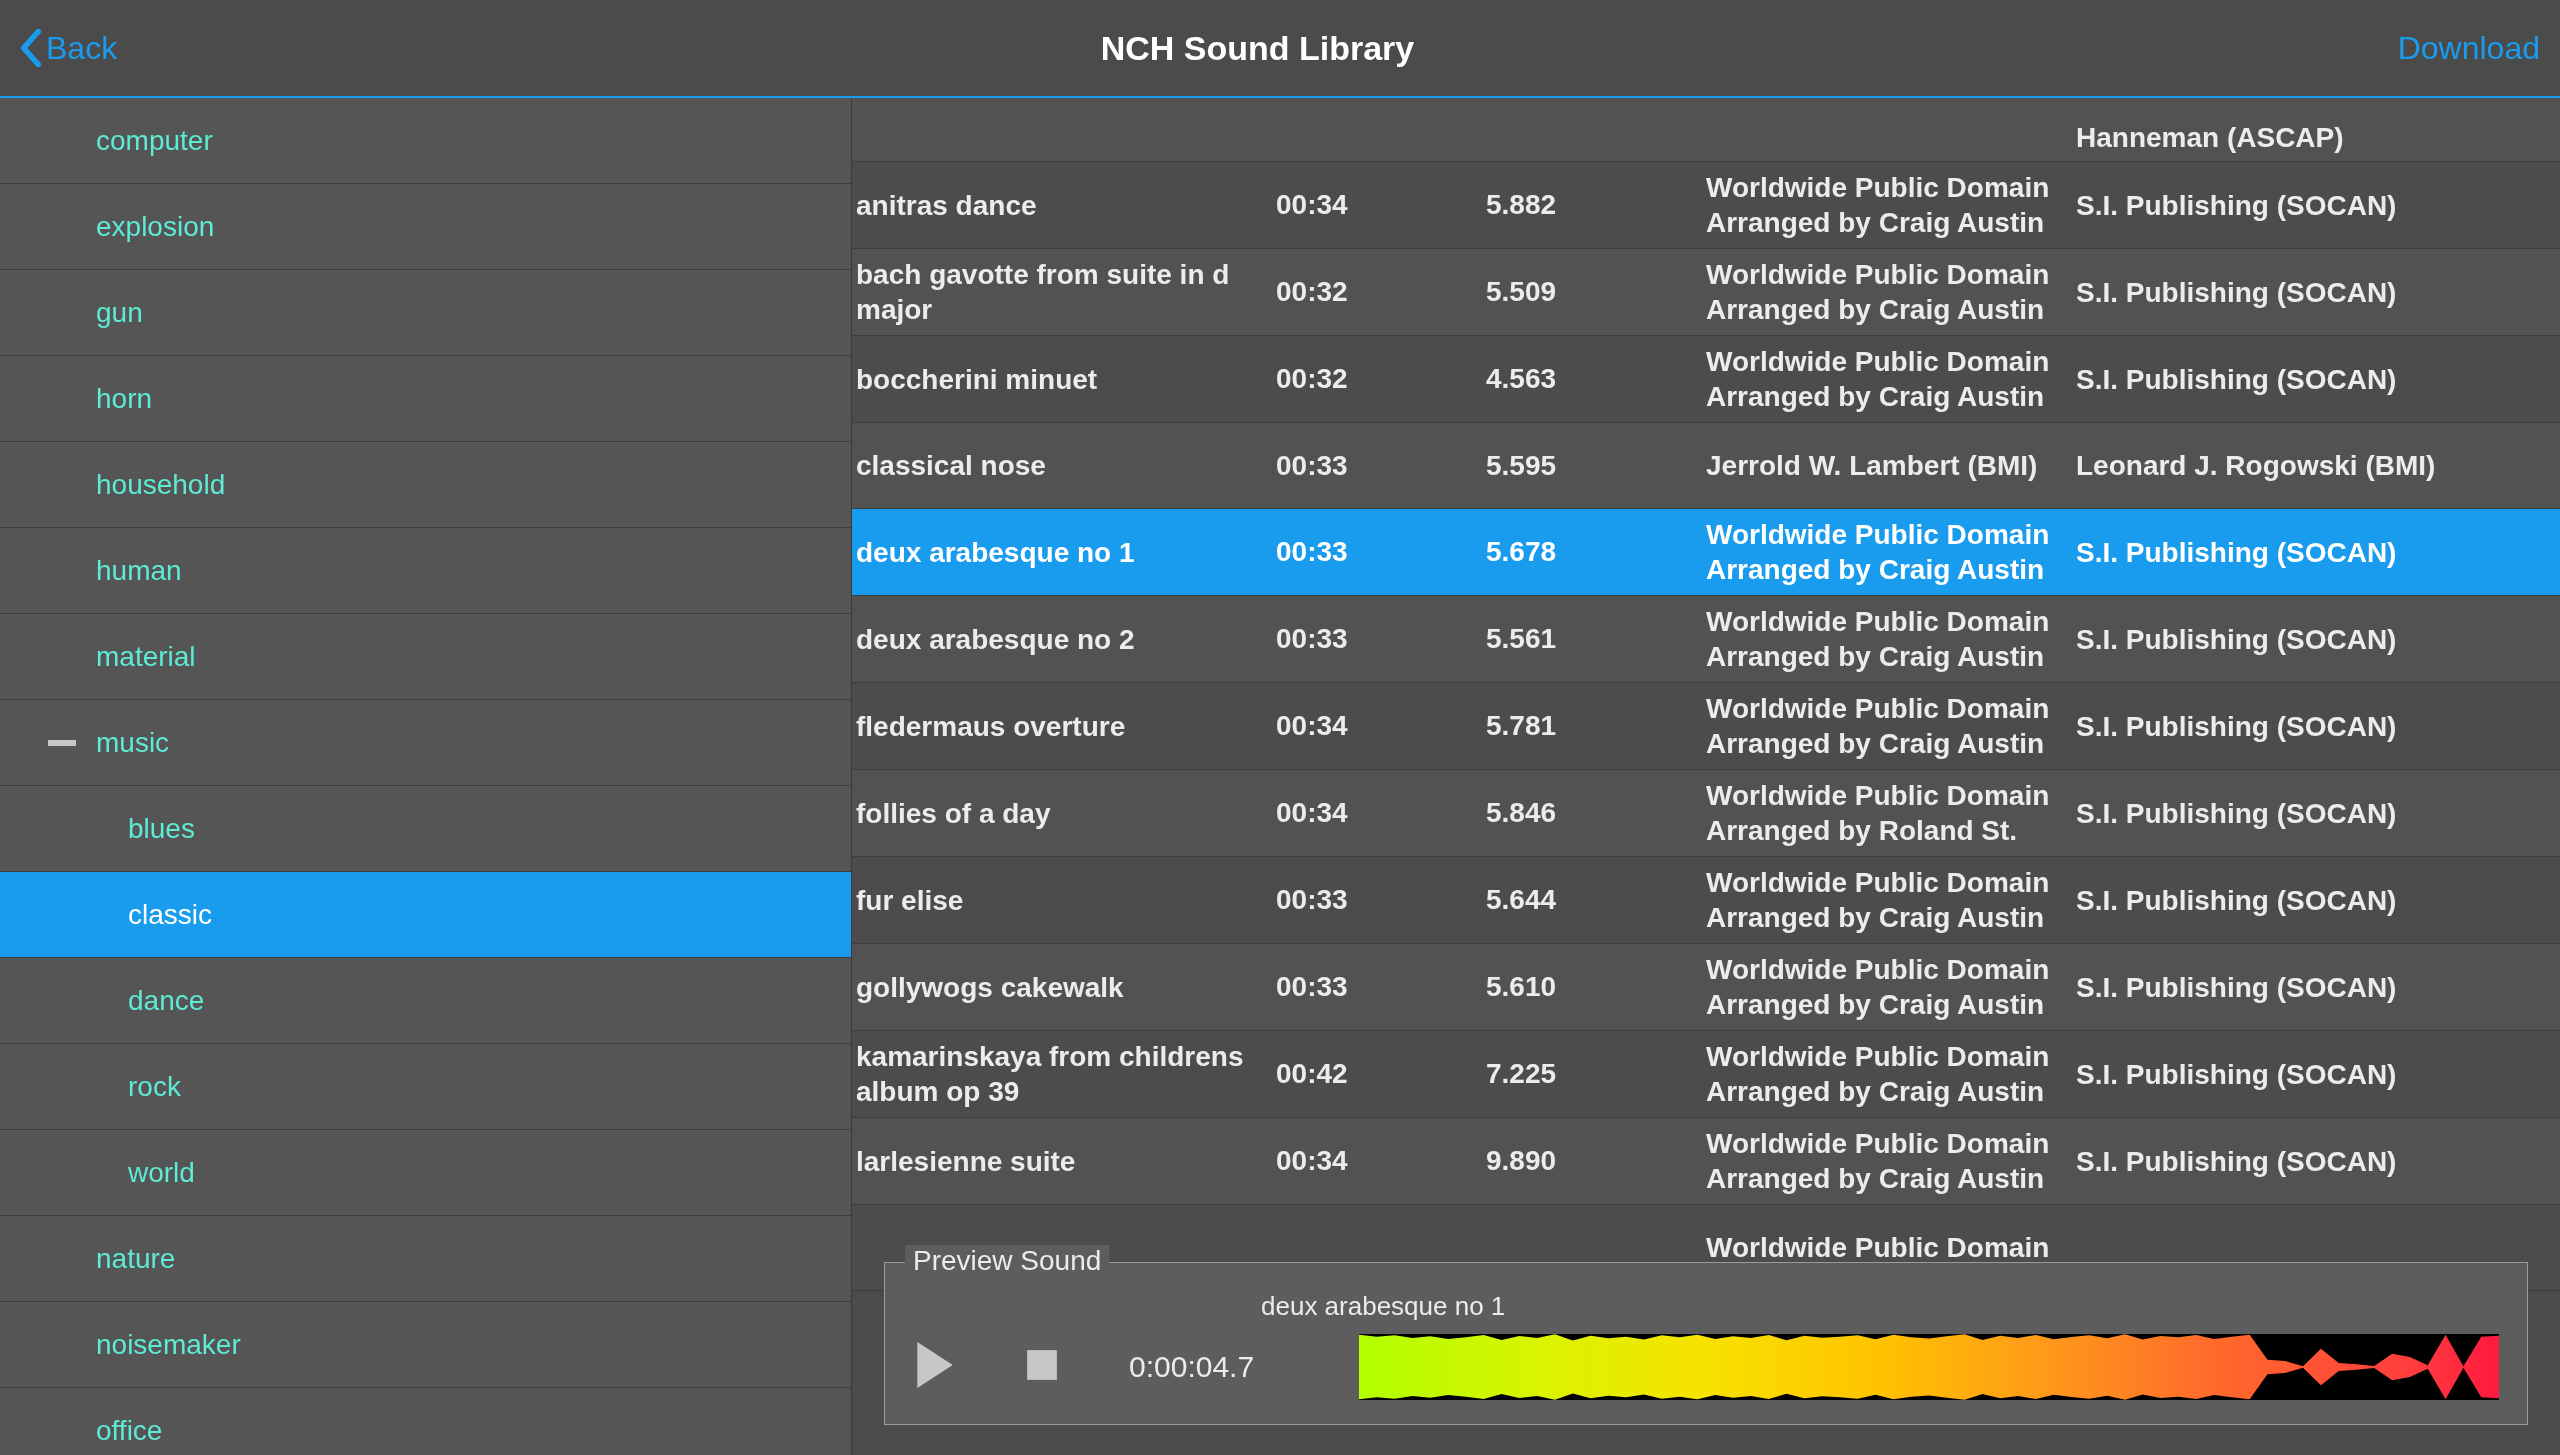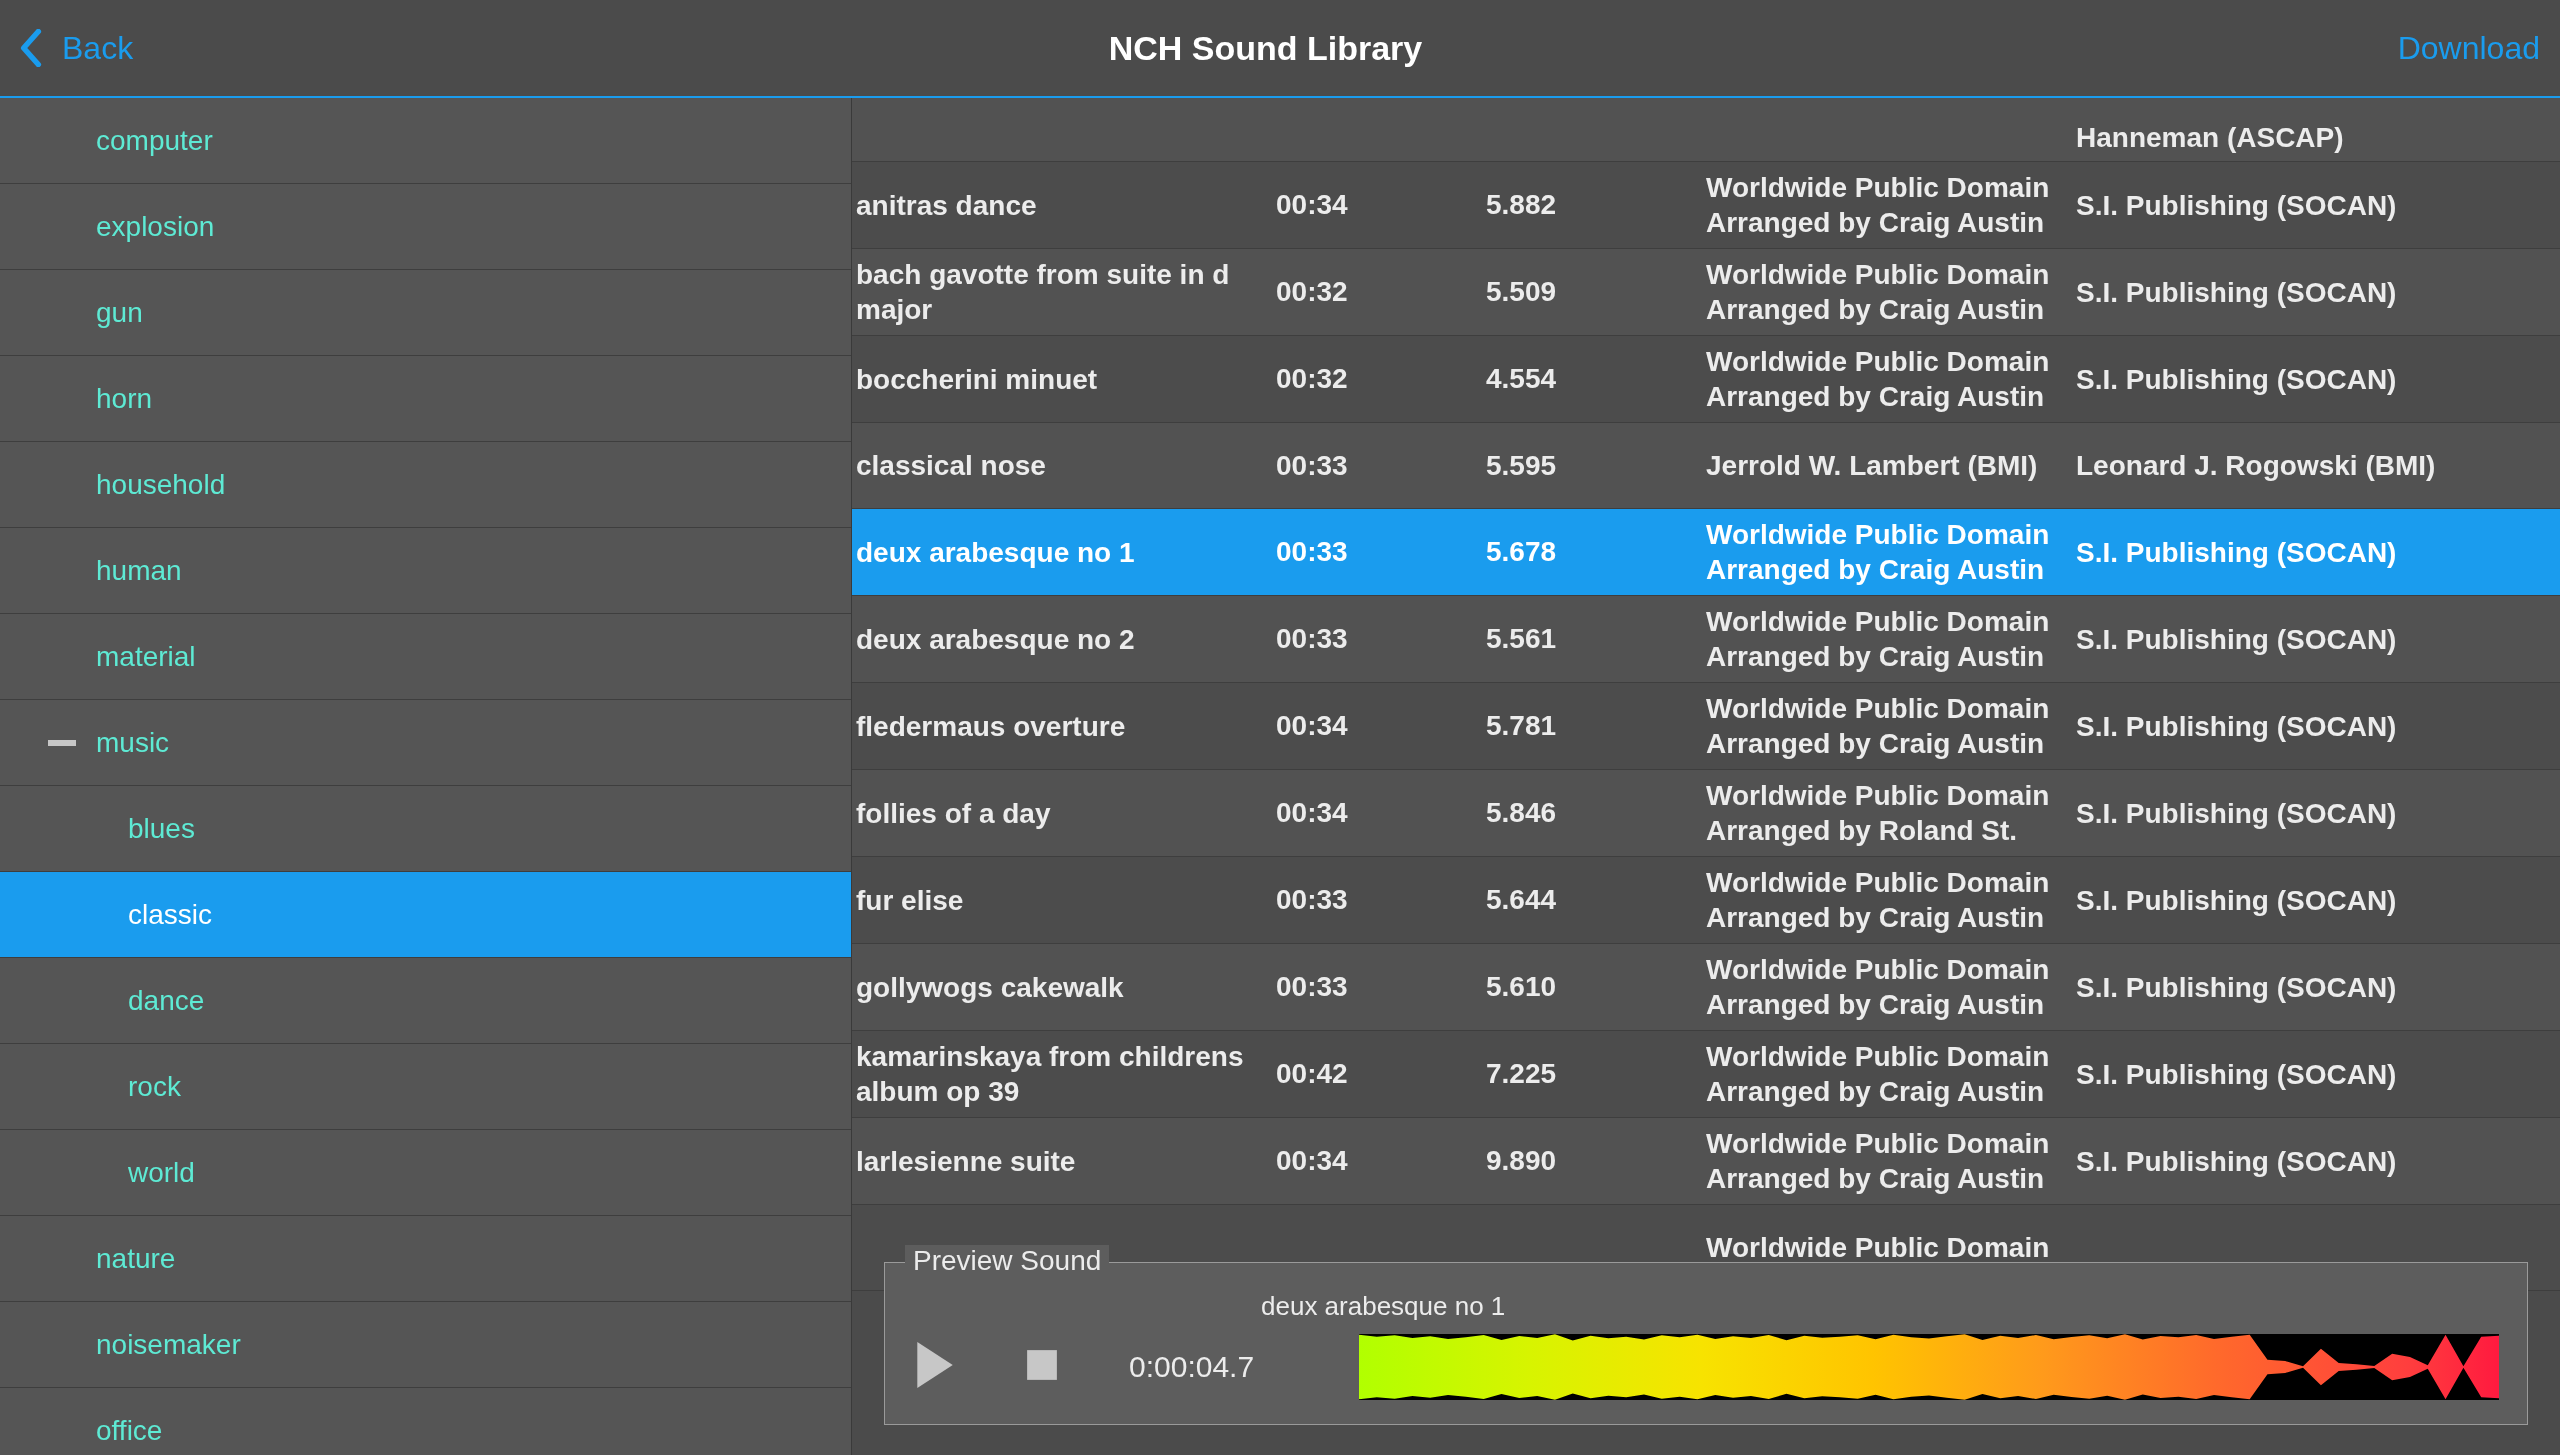"Back" .back-btn { gap: 20px -> 4px }
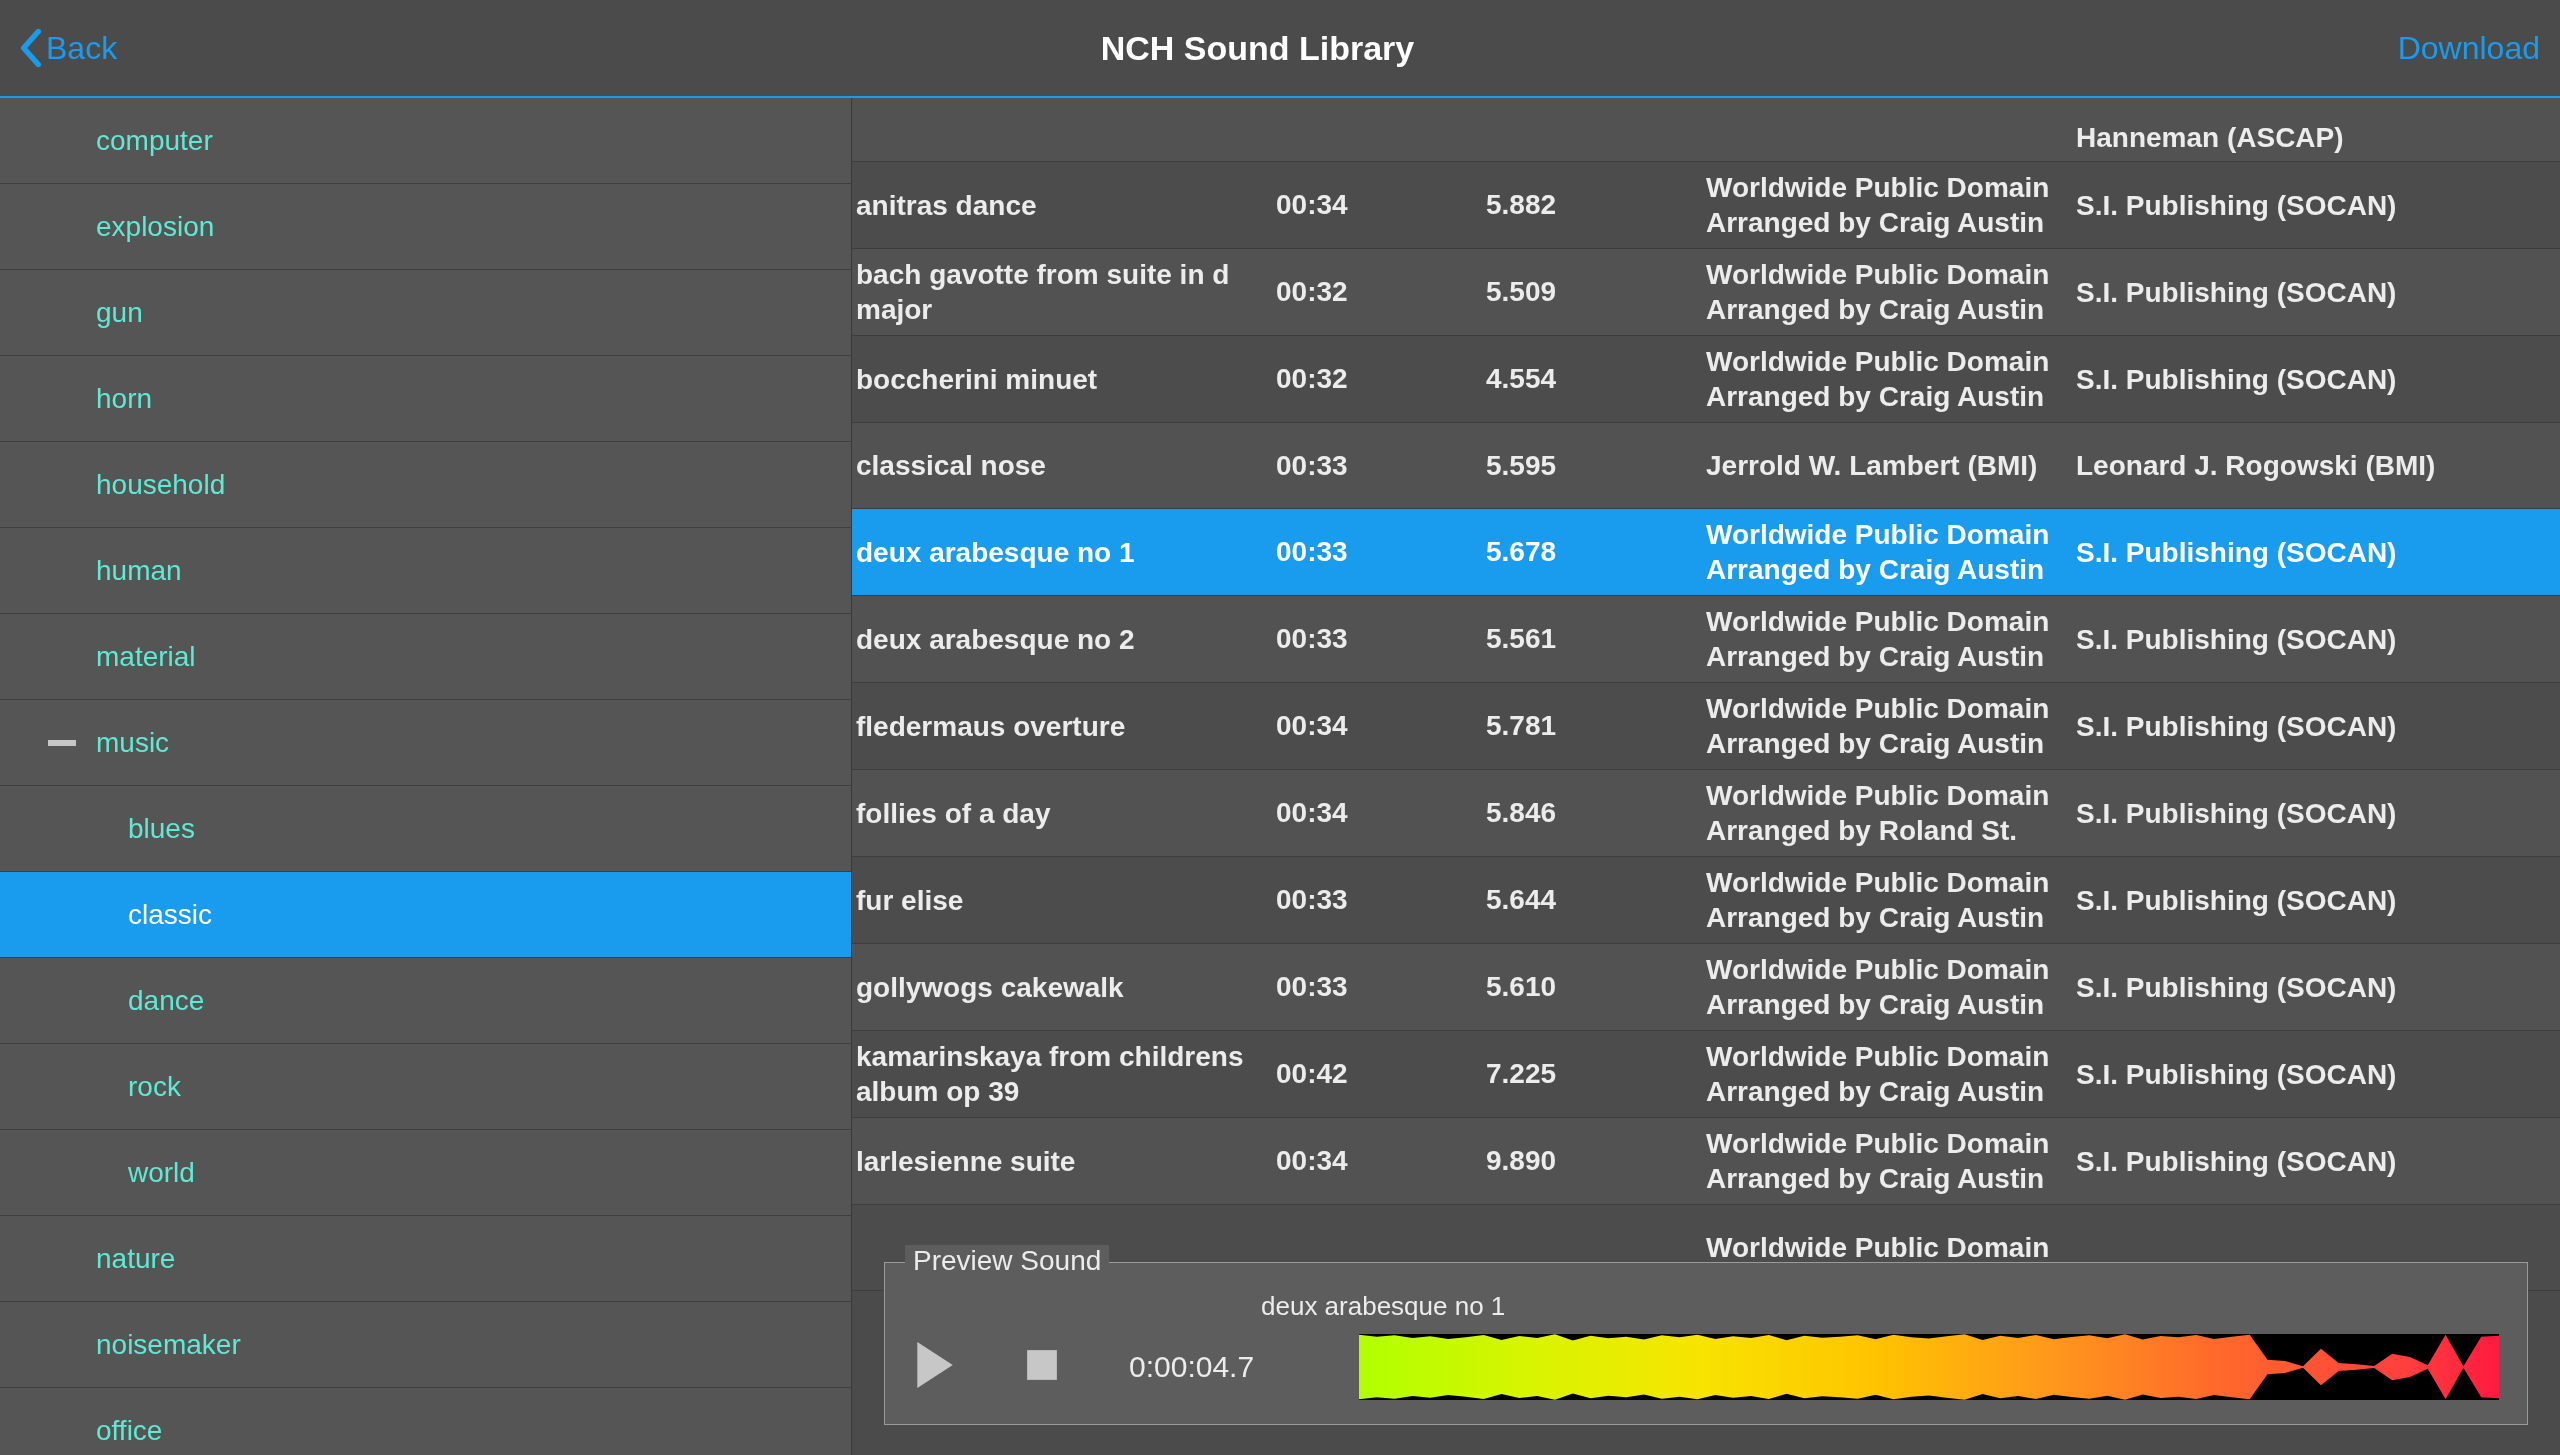"4.554" div.cell { text: 4.554 -> 4.563 }
